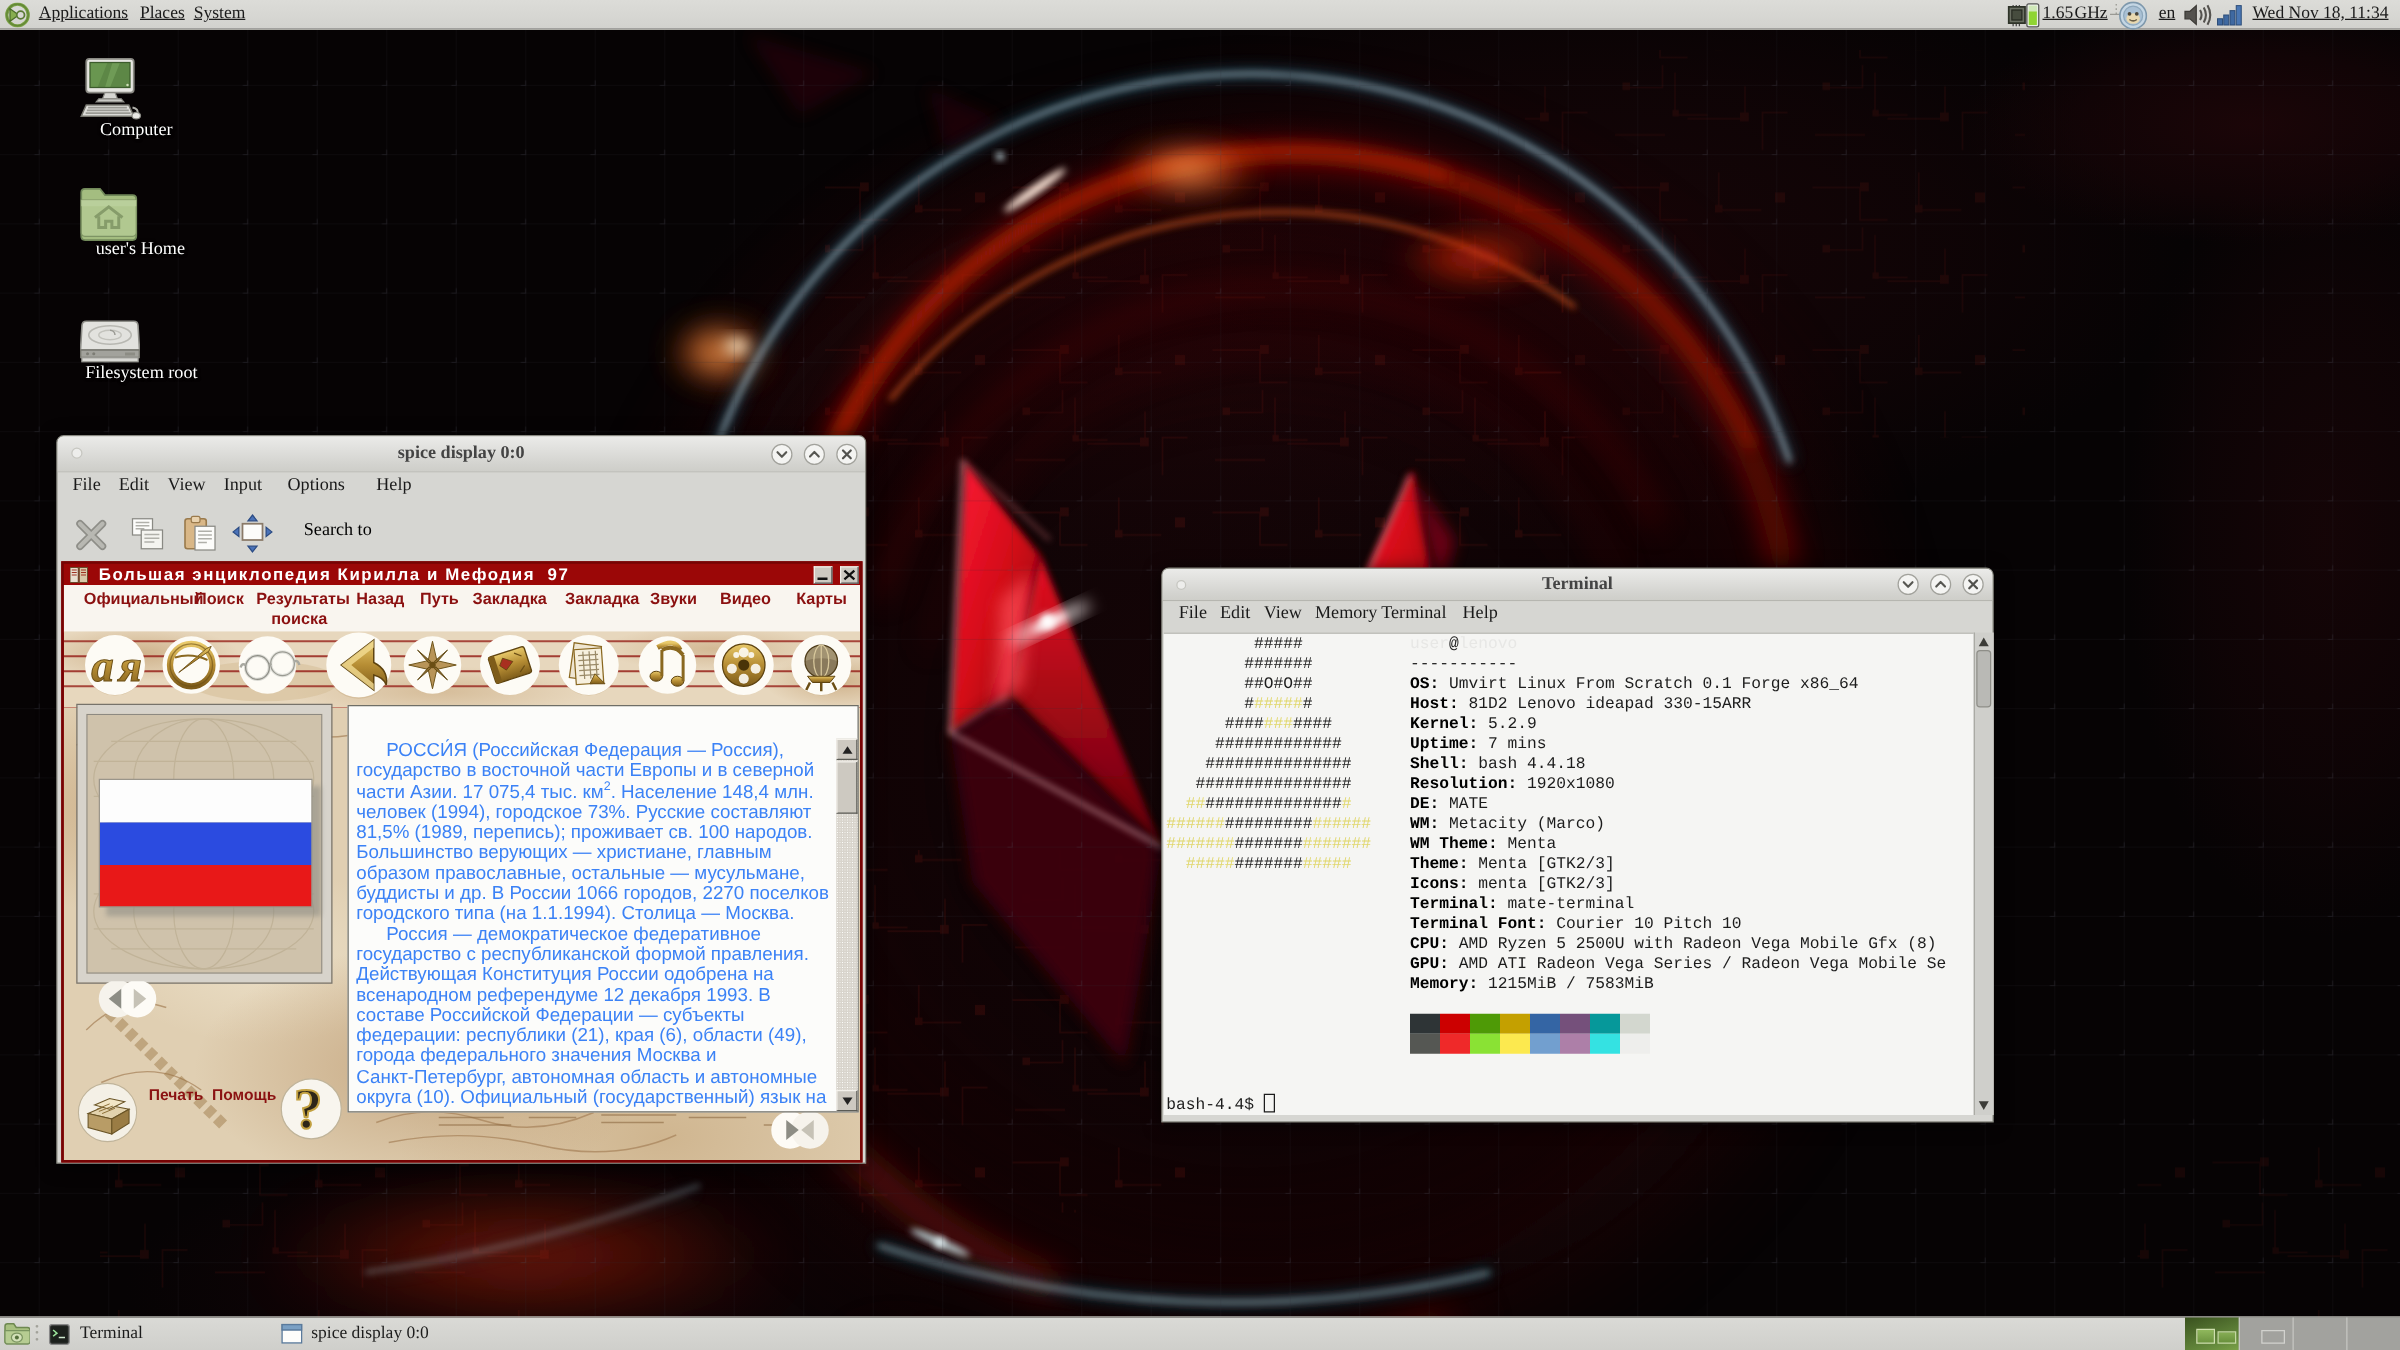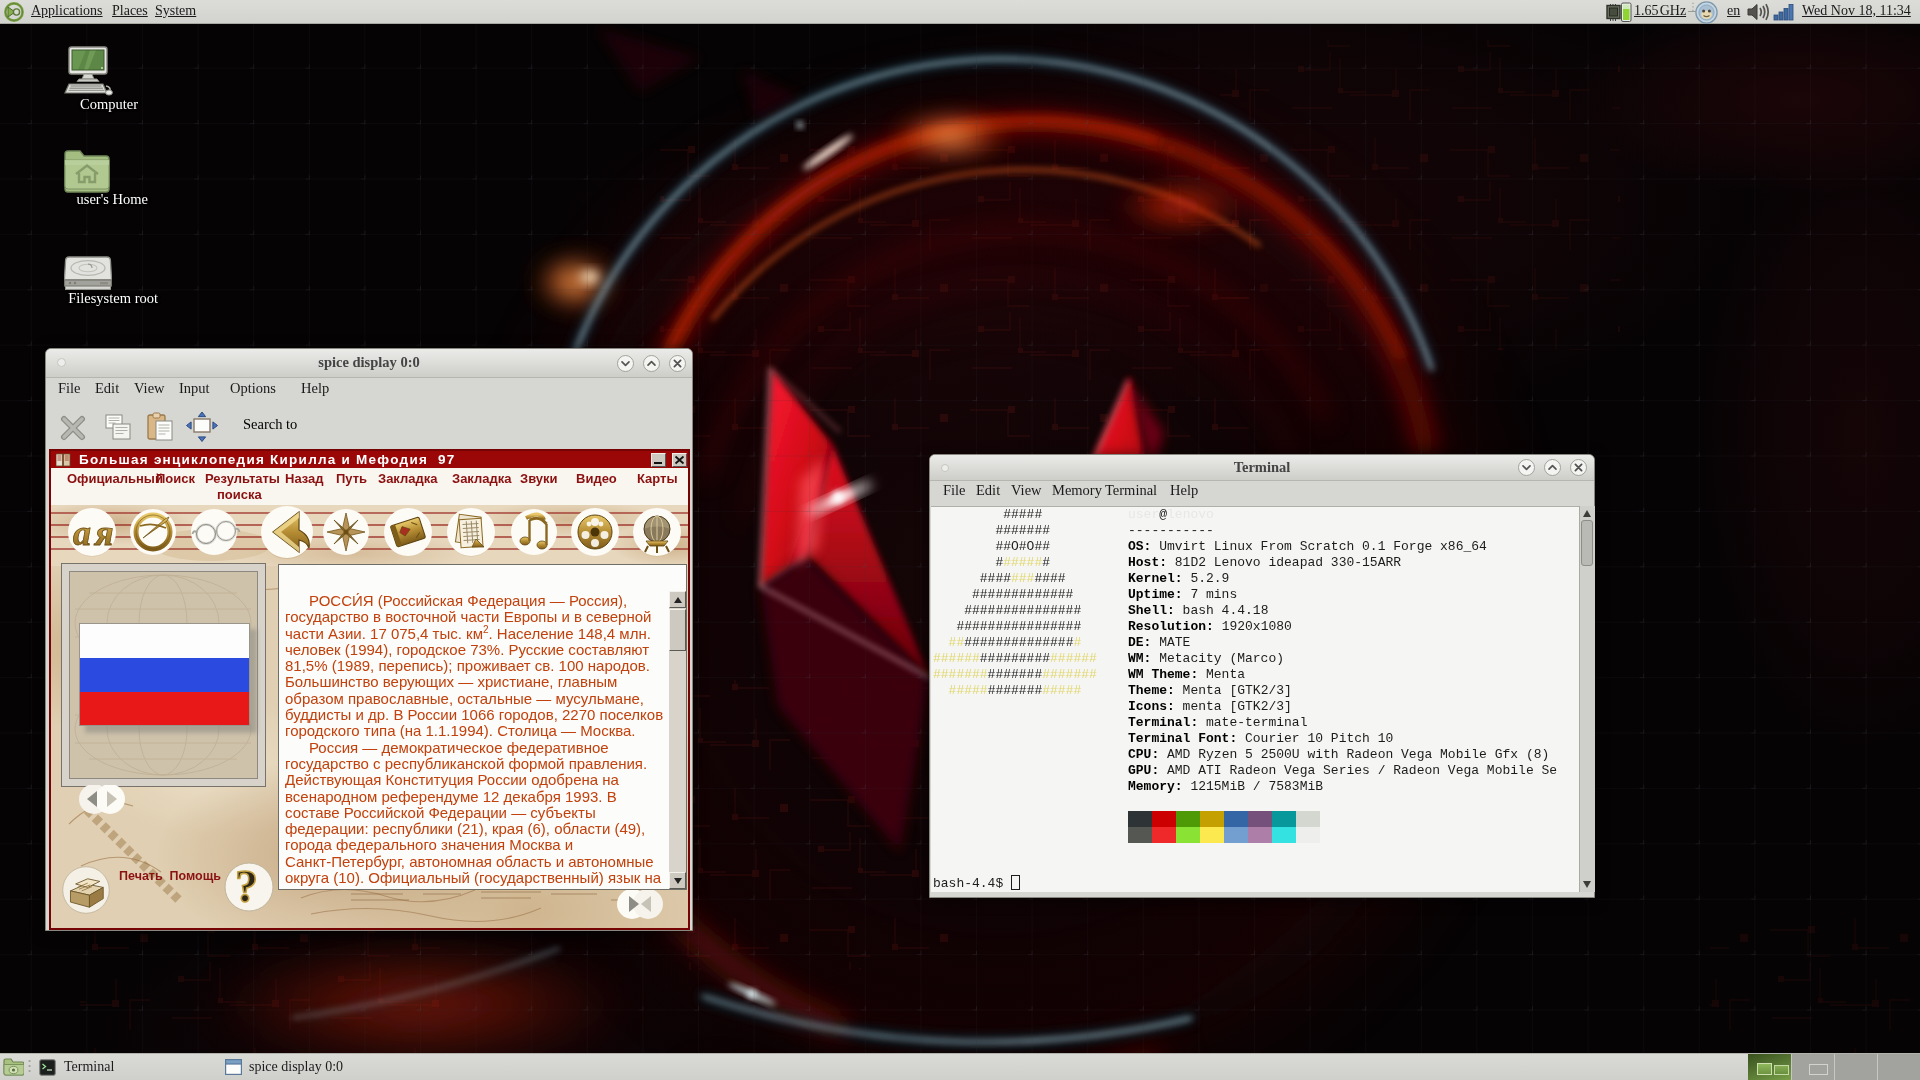"РОССИ́Я (Российская Федерация — Россия)," div.abs { color: #c2410c -> #3b82f6 }
